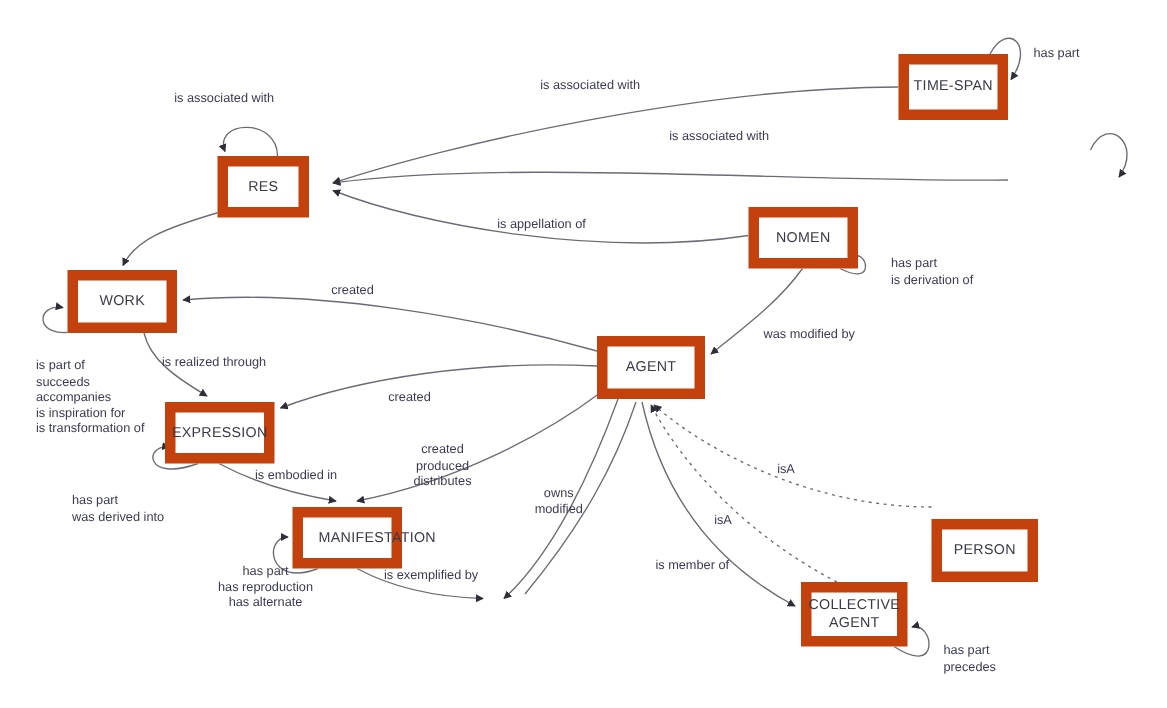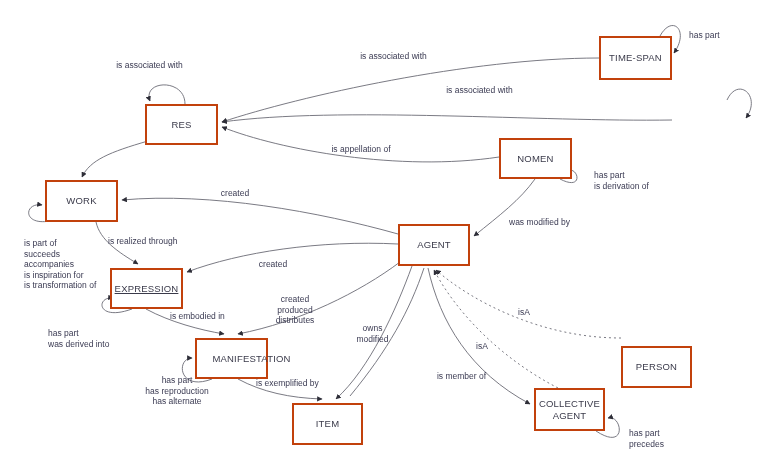"TIME-SPAN" .entity-box { border: 2px solid #c2410c -> 7px solid #c2410c }
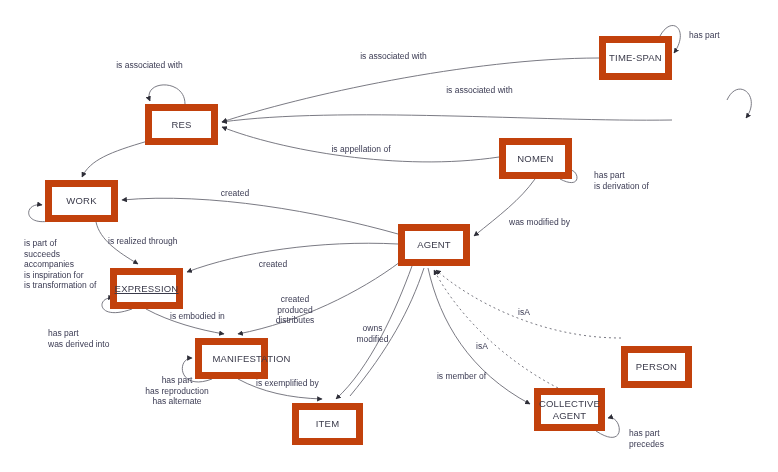"RES" div.entity-box { width: 73px -> 61px }
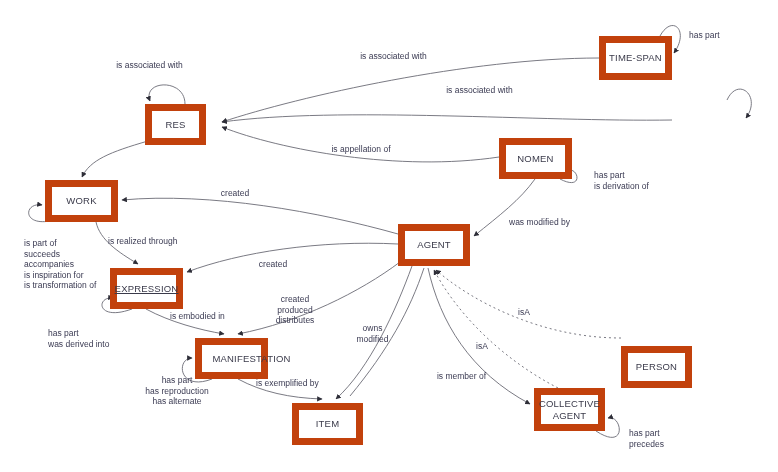"EXPRESSION" div.entity-box { text-decoration: underline -> none }
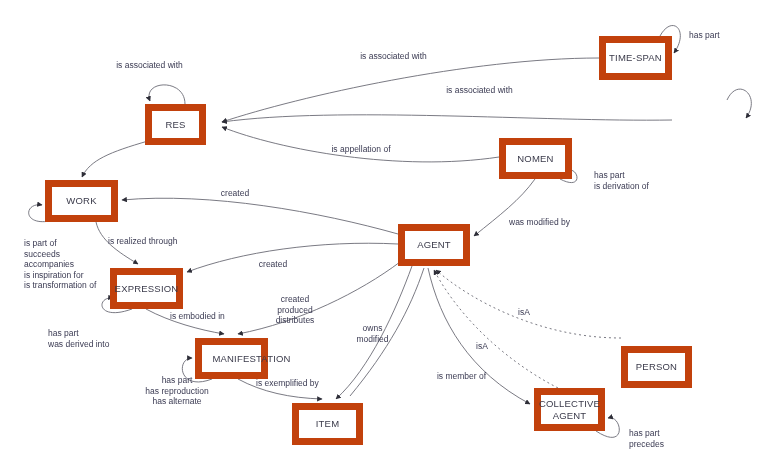"ITEM" div.entity-box { html: <div> <span>ITEM</span> </div> -> none }
